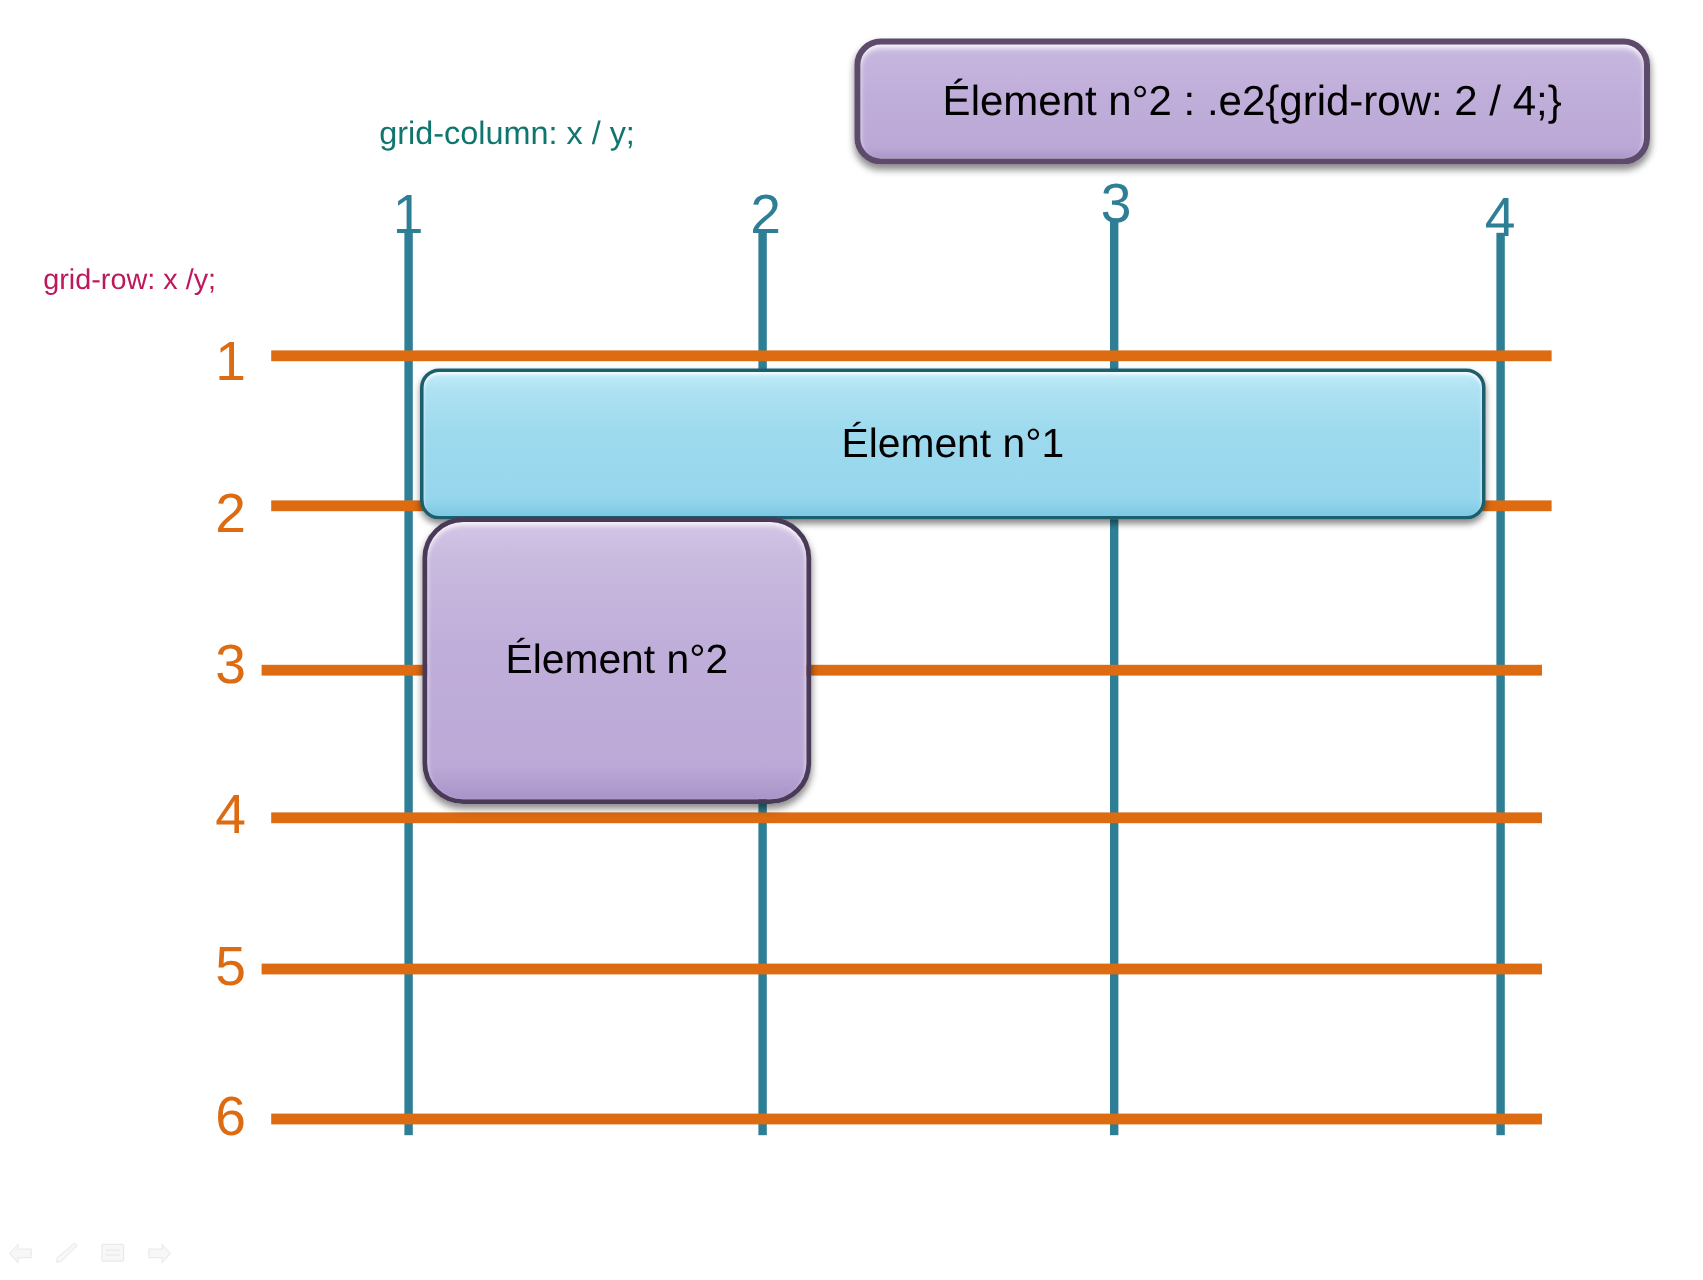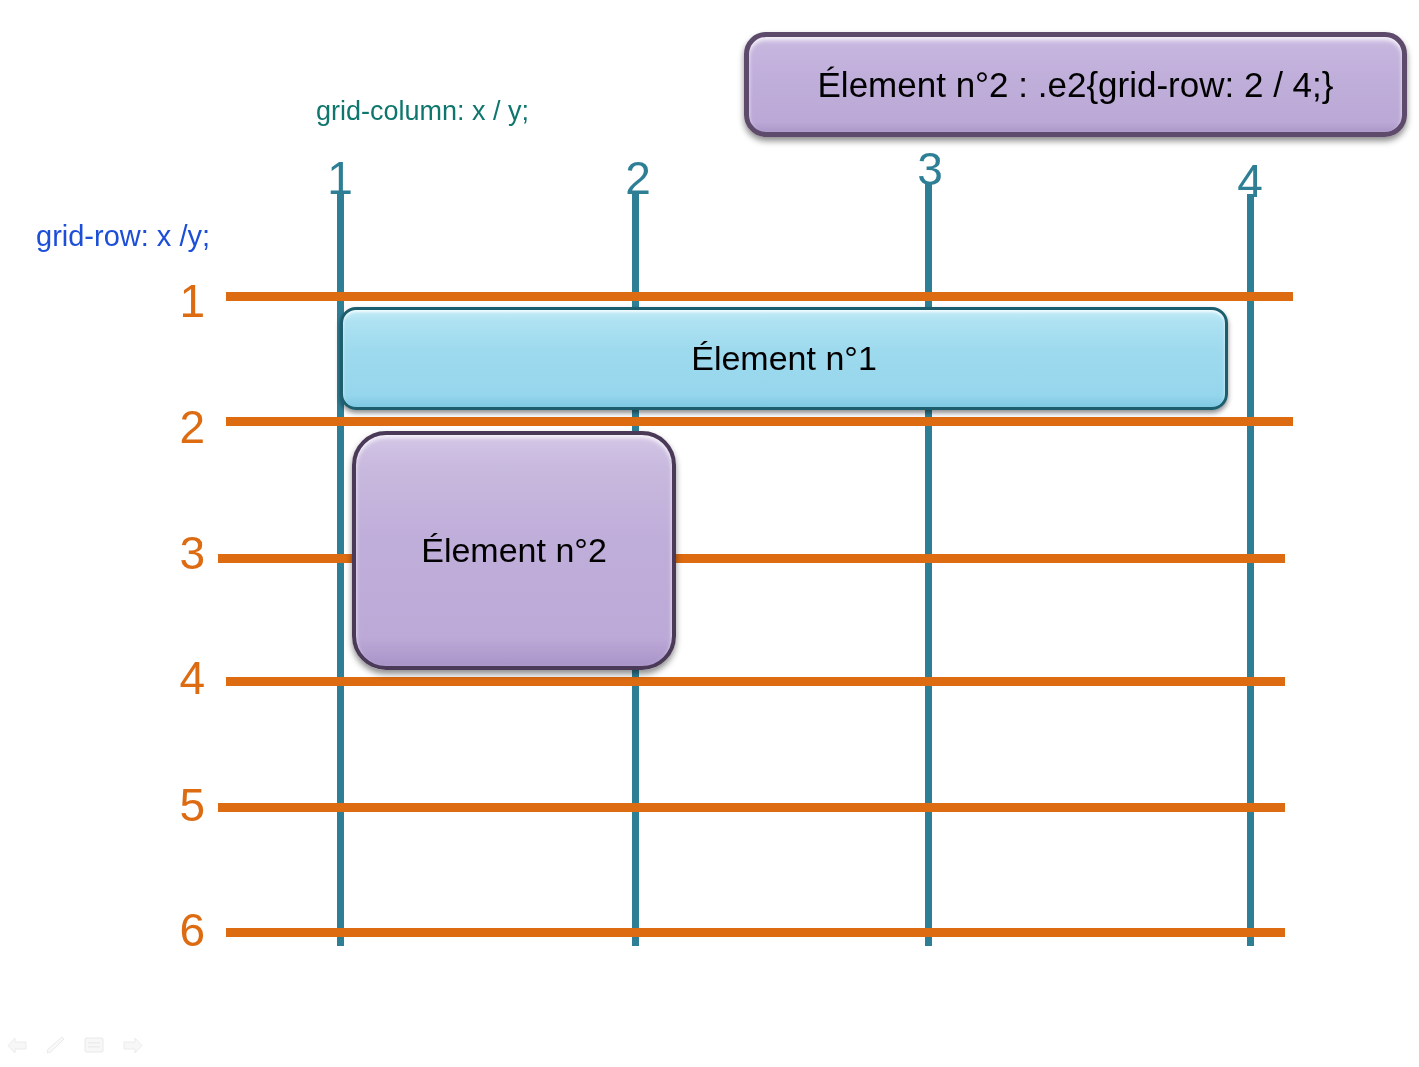"Élement n°2 : .e2{grid-row: 2" #banner-e2 { margin-left: 32px -> none }
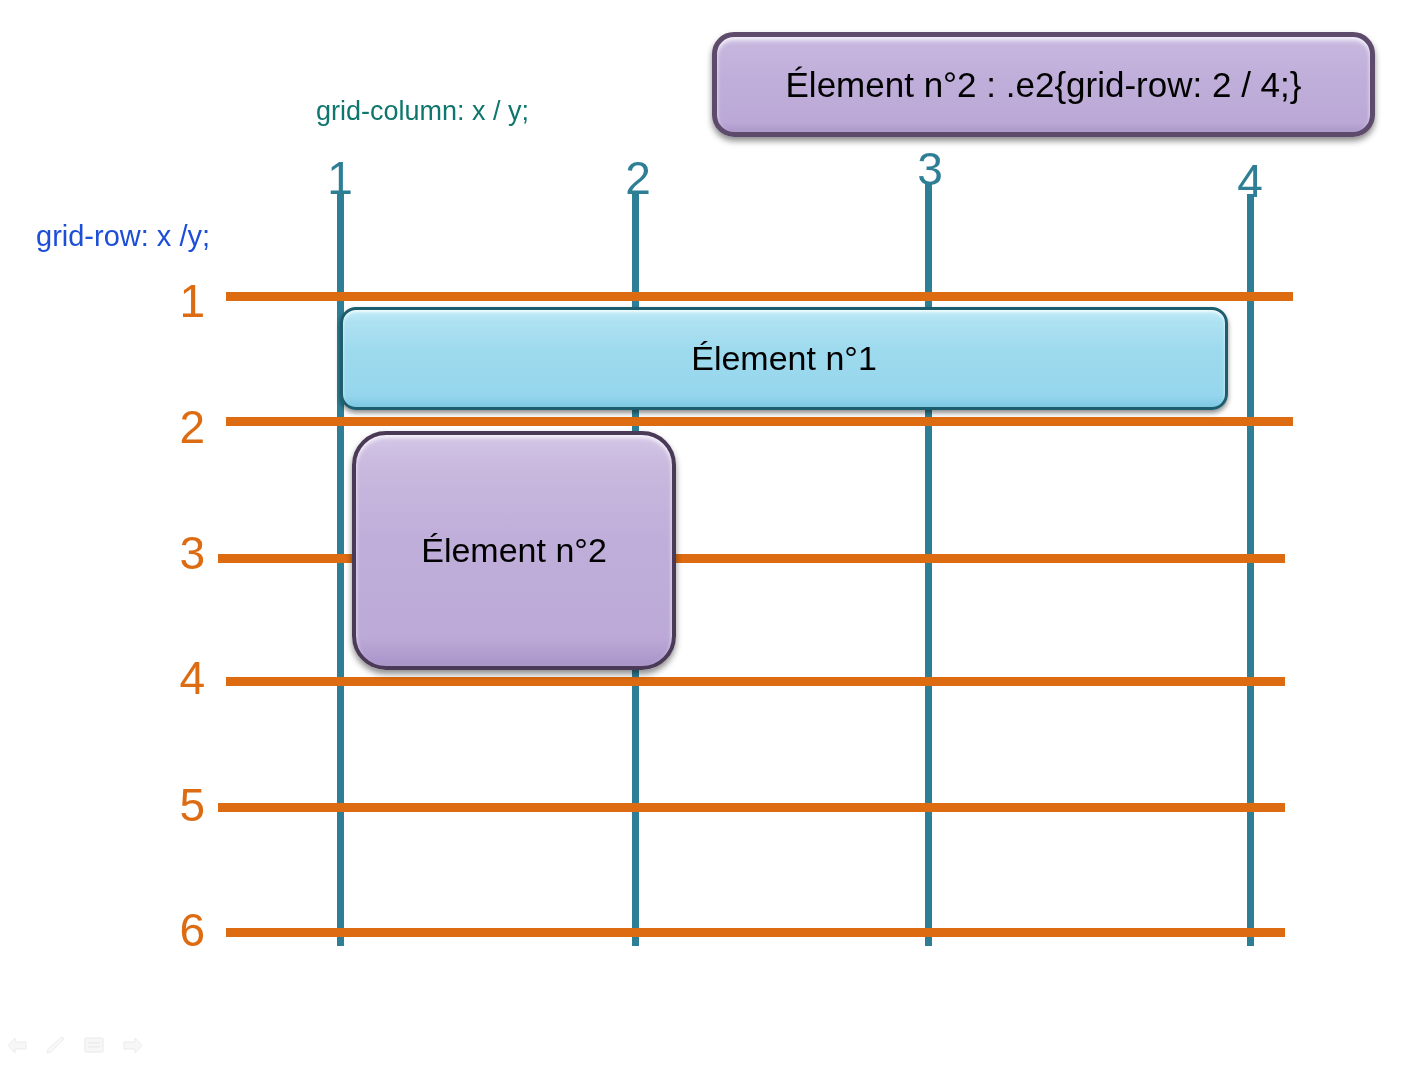"grid-row: x /y;" .cap-row { color: #1d4ed8 -> #be185d; font-size: 29px -> 24px }
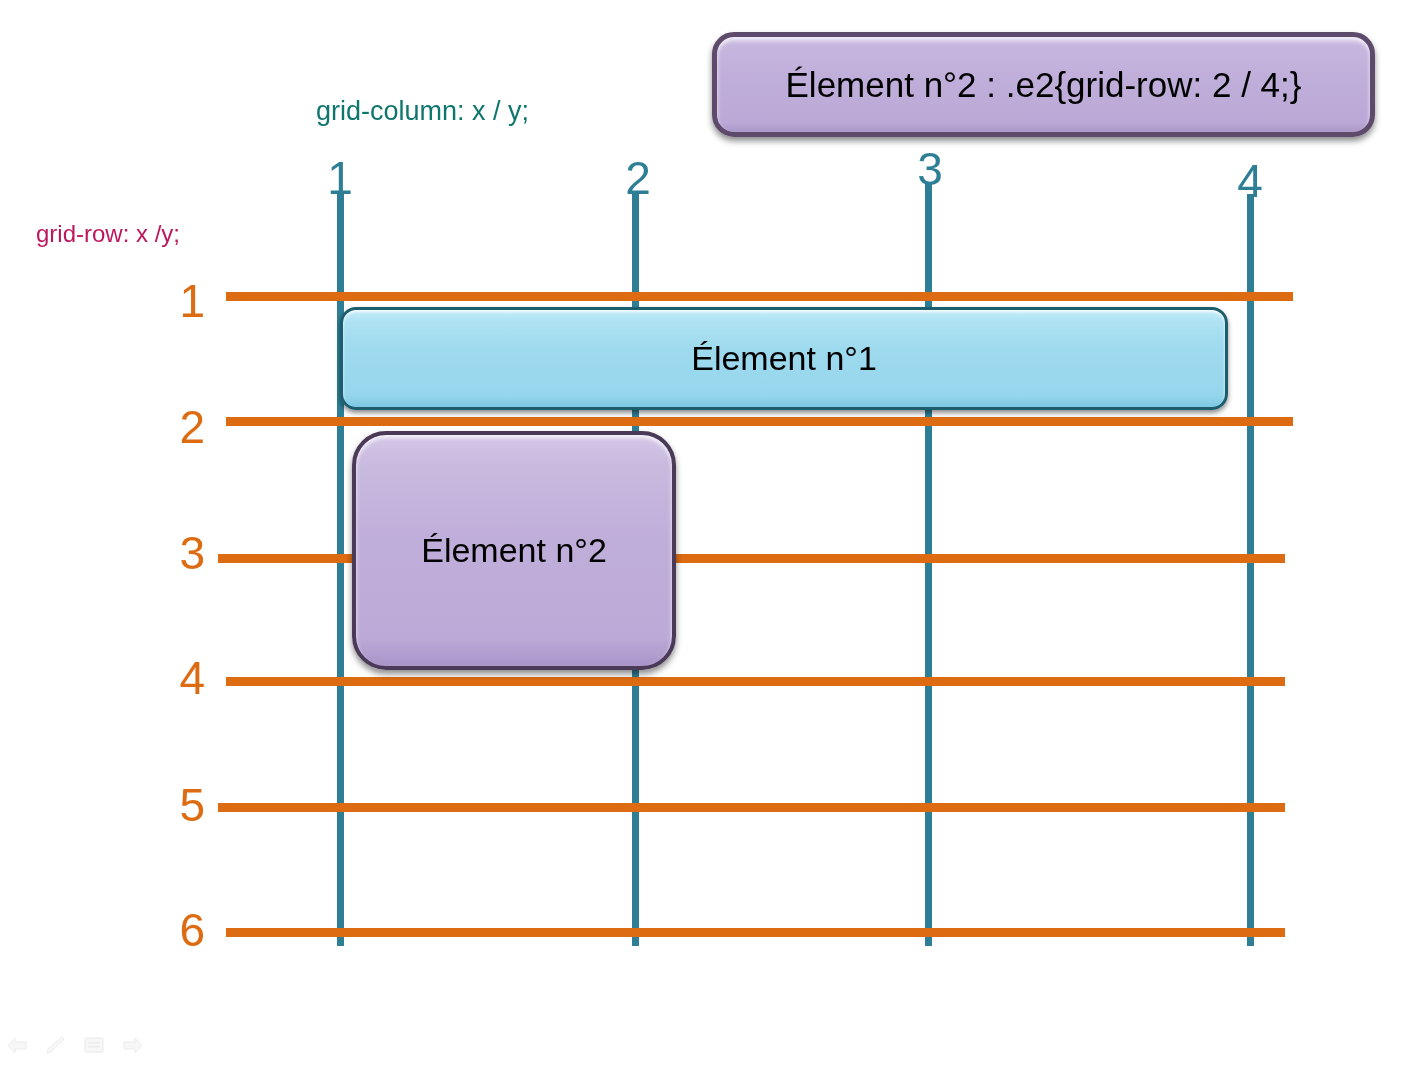"Élement n°1" div.box { height: 103px -> 126px; left: 340px -> 350px }
